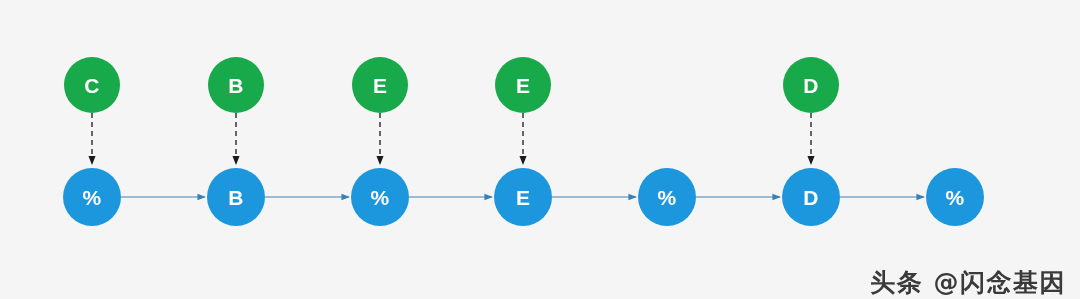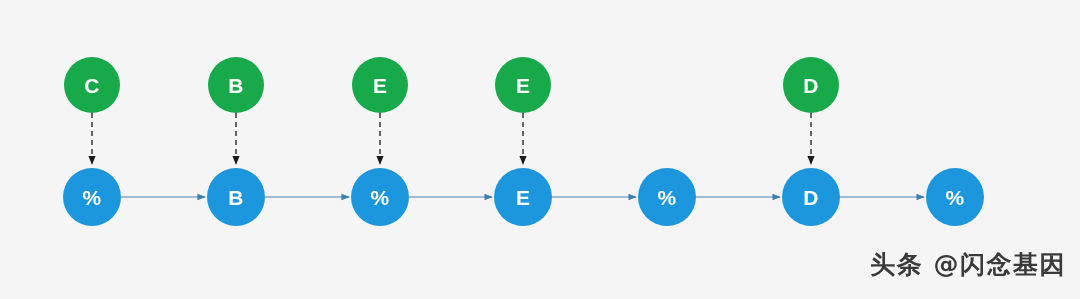"头条 @闪念基因" #watermark { bottom: 18px -> 0 }
